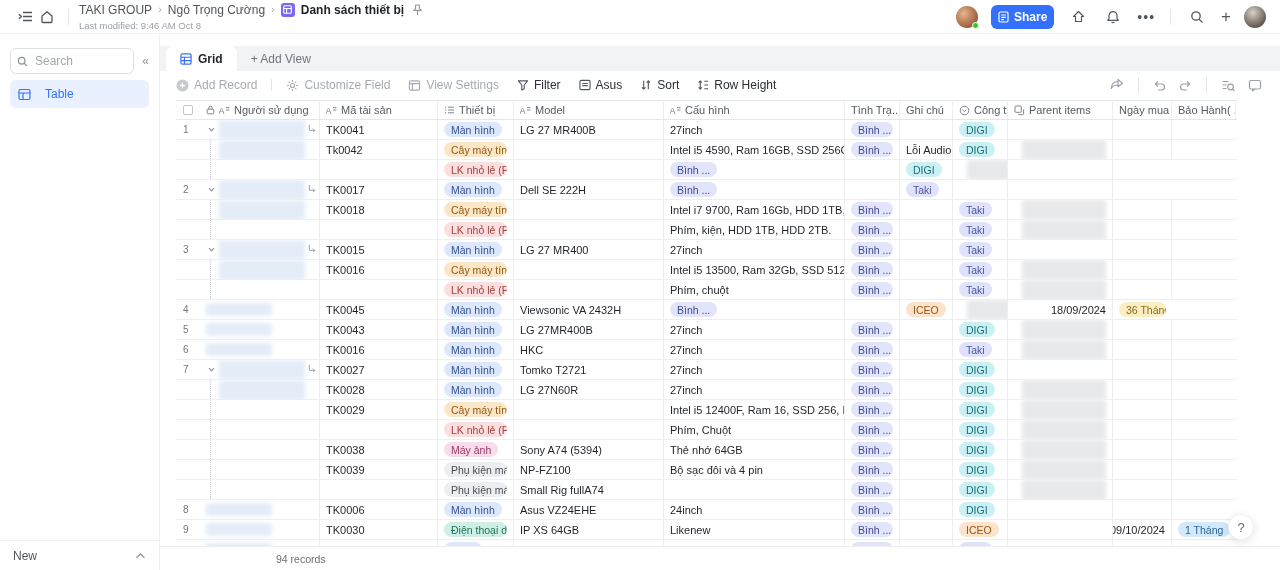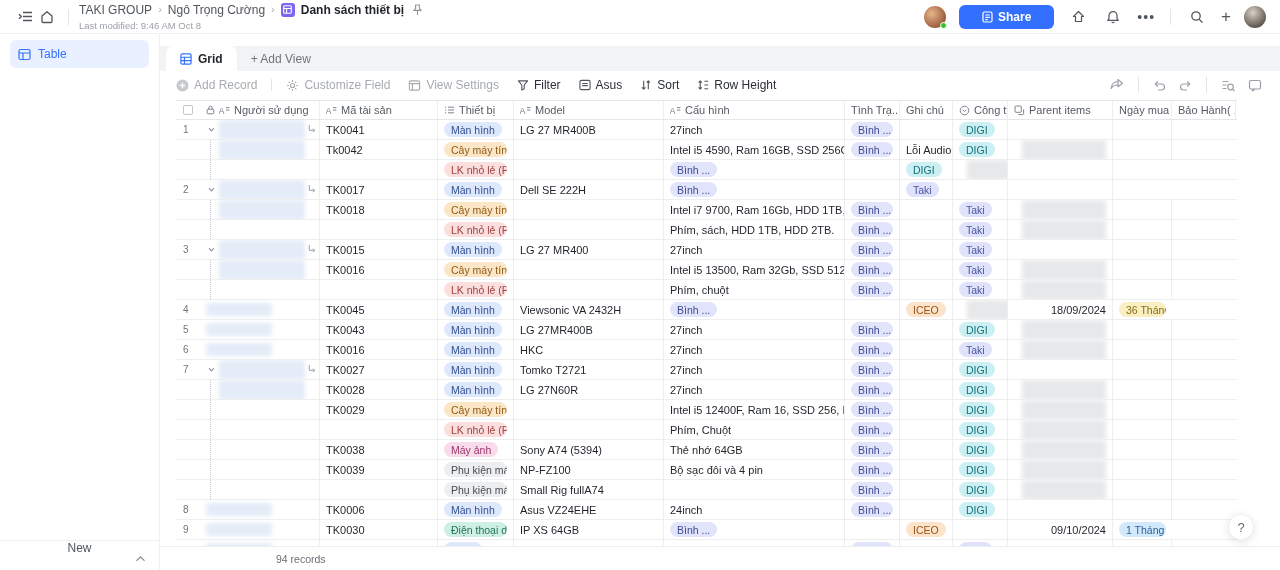"Share" .sharebtn { padding: 0 23px -> 0 7px }
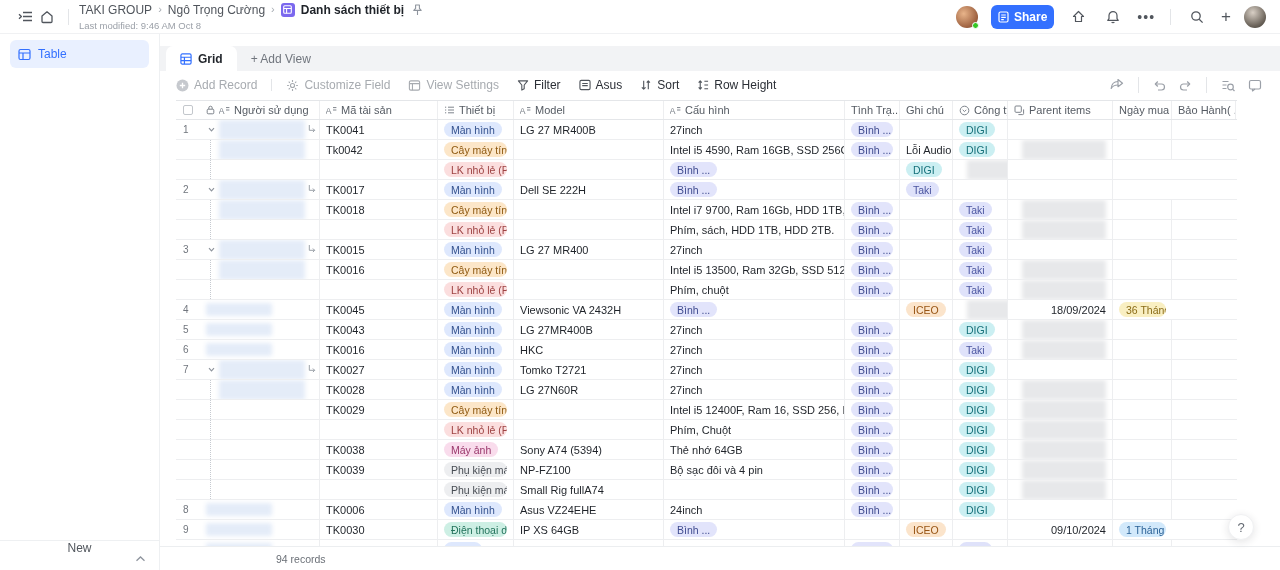"Search" div.sb-search { html: none -> <div> <span> <svg> <circle></circle> <path></path> </svg> </span> <input> <span>«</span> </div> }
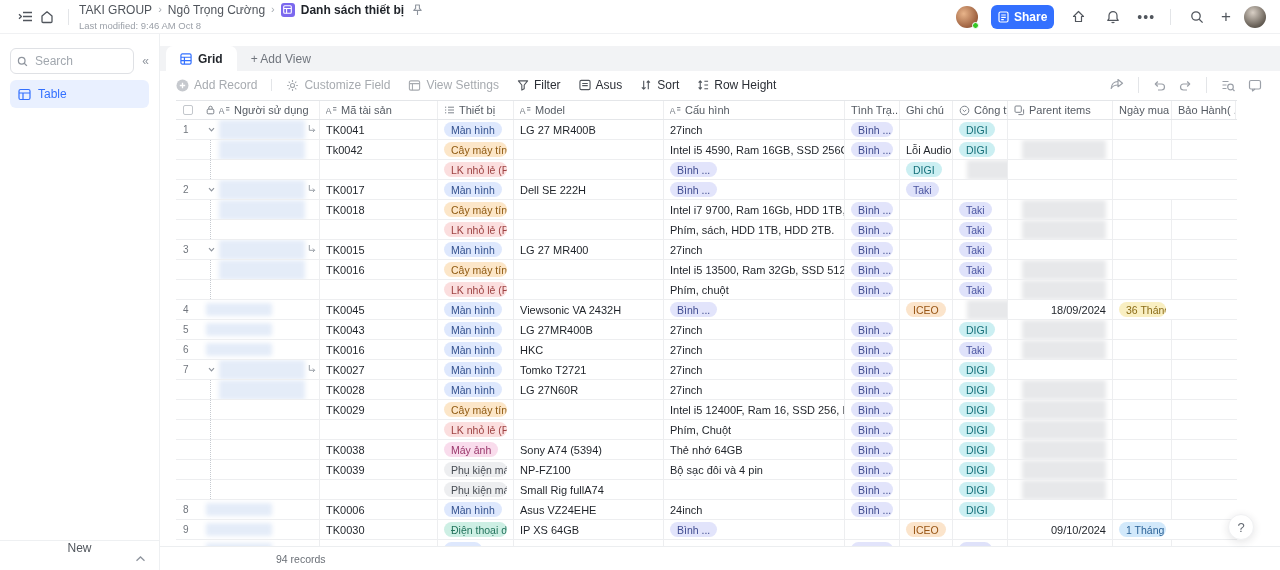"Table" .sb-item { gap: 7px -> 14px }
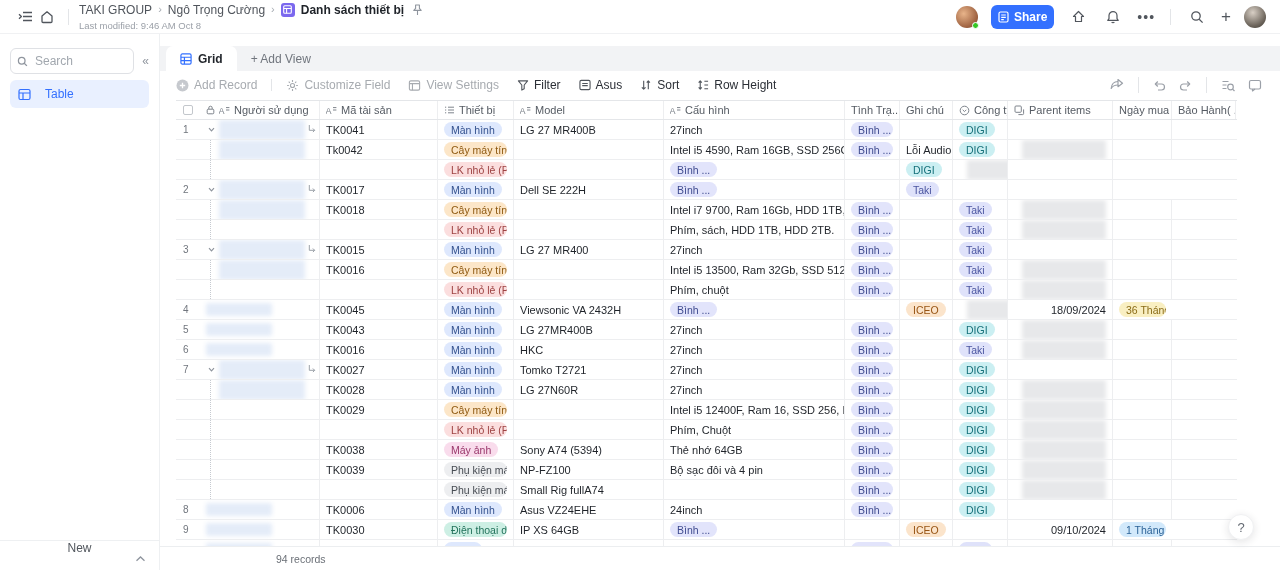"Phím, sách, HDD 1TB, HDD" div.c { text: sách -> kiện }
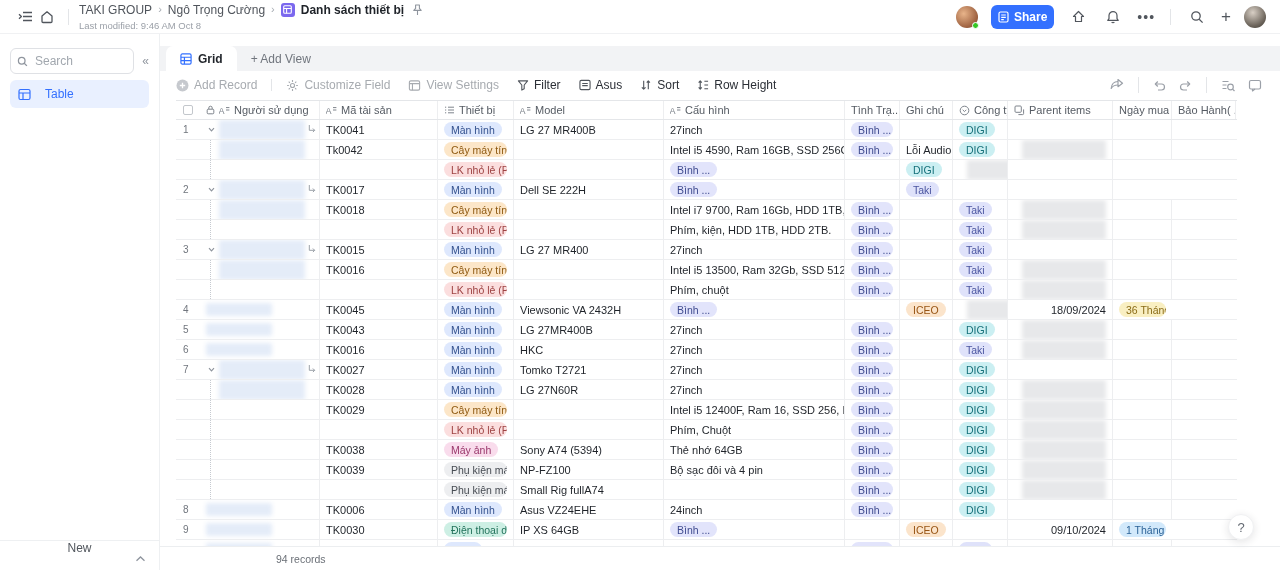"Likenew" div.c { html: none -> <div>Likenew</div> }
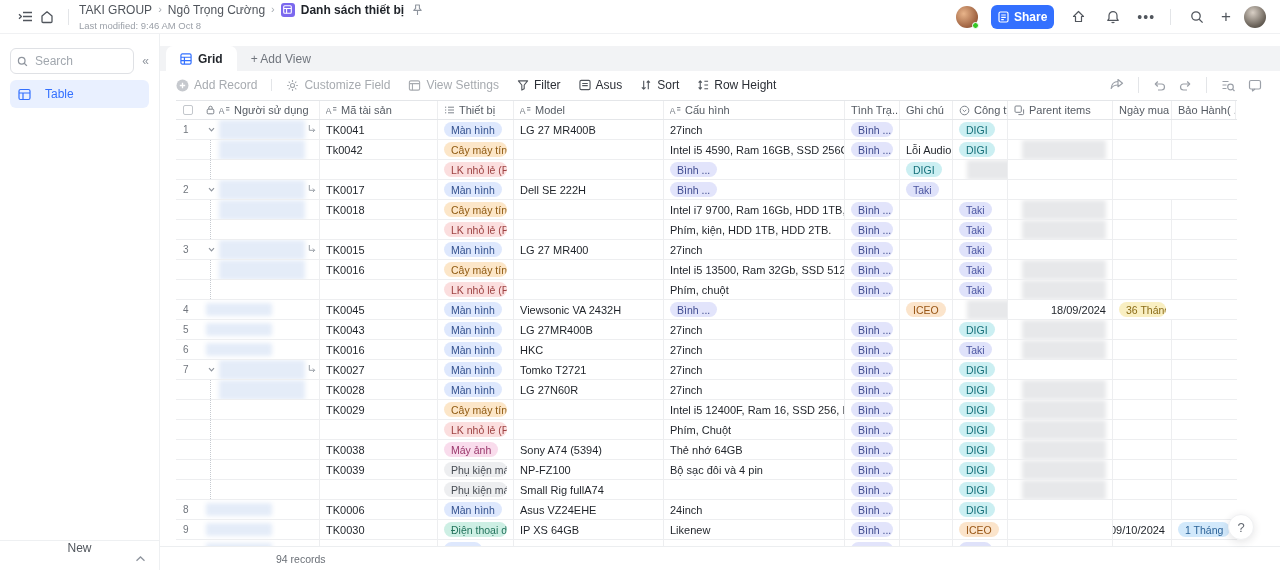"New" .sb-new { flex-direction: column -> none }
